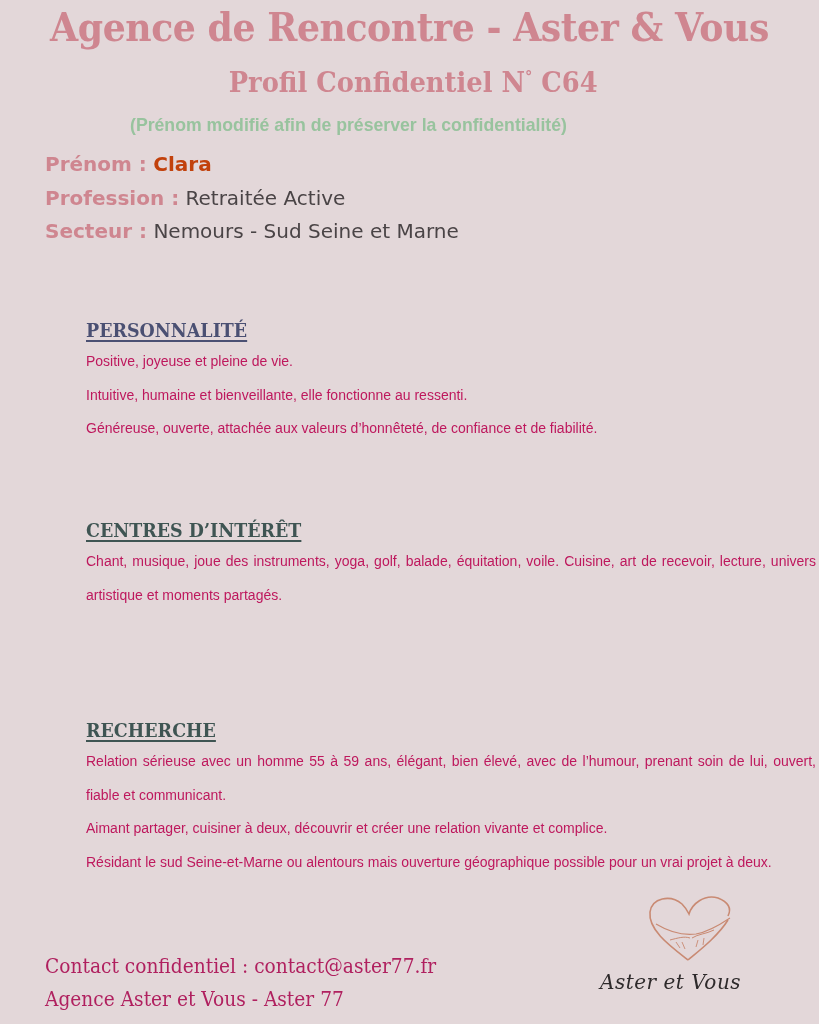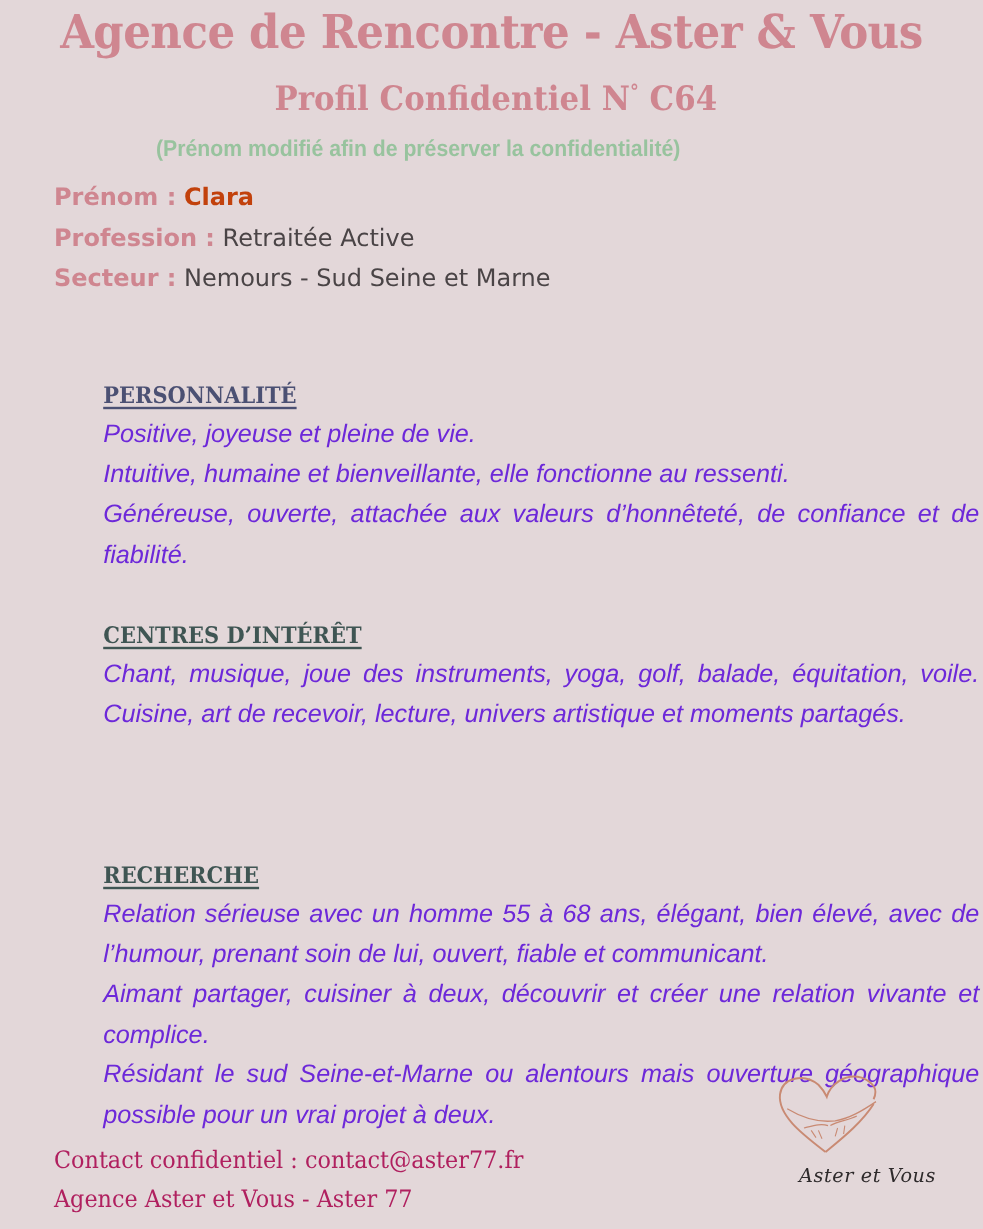"Positive, joyeuse et pleine de" .section p { color: #6d28d9 -> #be185d; font-size: 21px -> 14px; font-style: italic -> none }
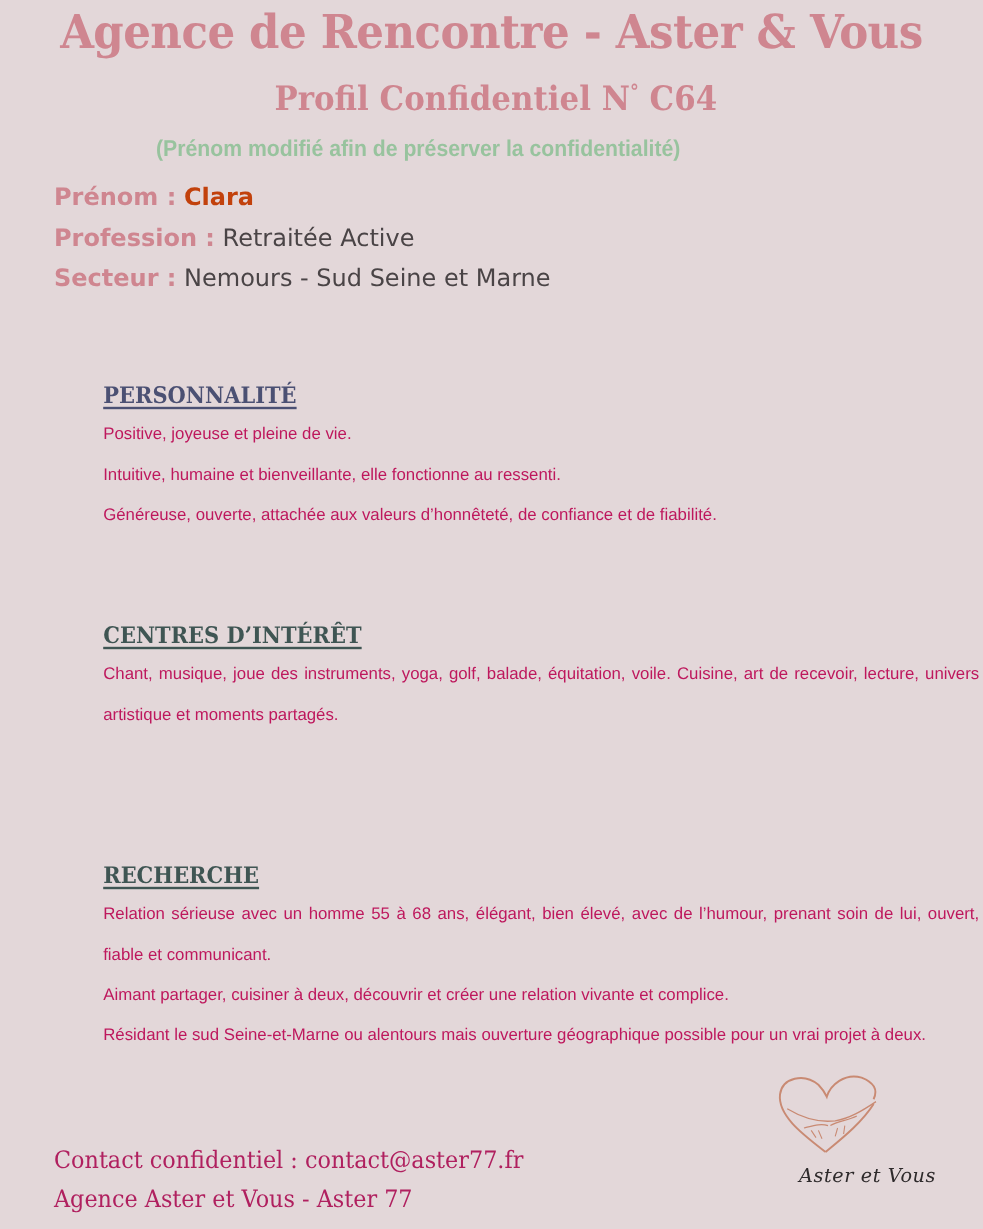"Relation sérieuse avec un homme" p.last { text: 68 -> 59 }
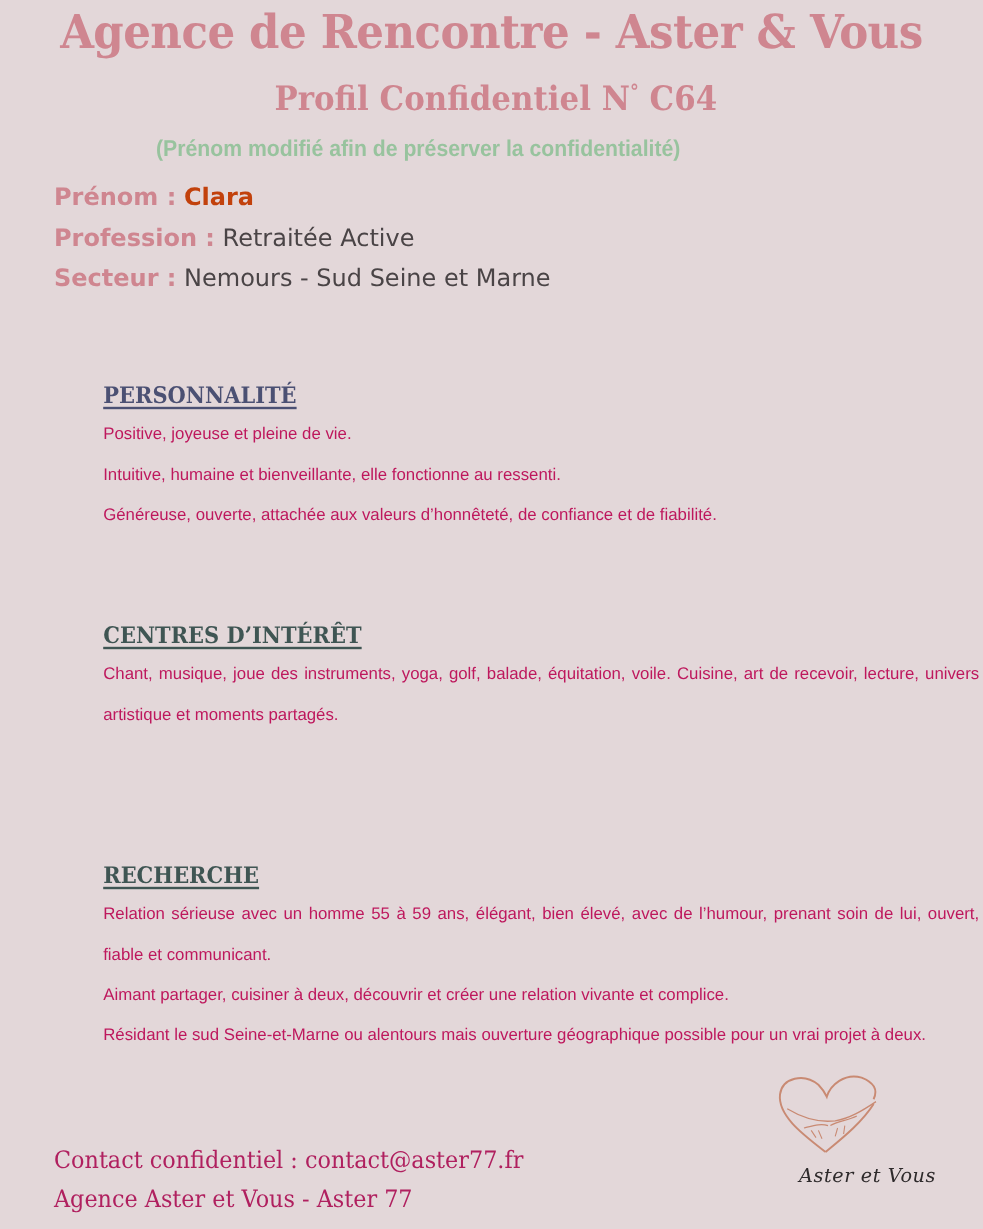"Aster et Vous" .logo-text { font-size: 16px -> 20px; text-align: right -> left }
